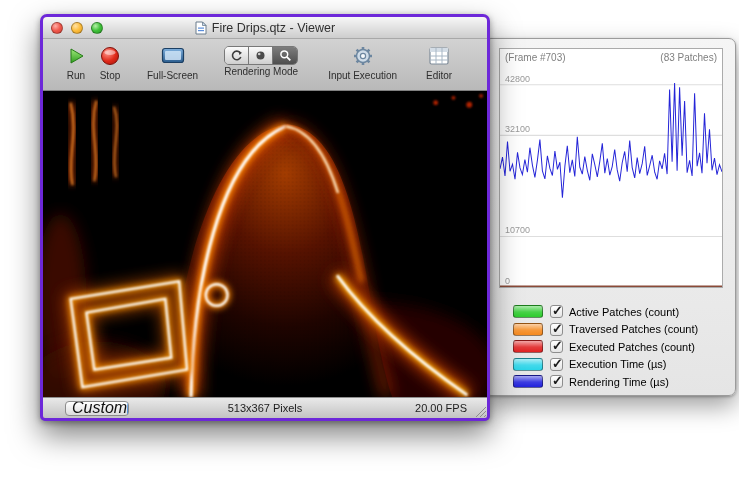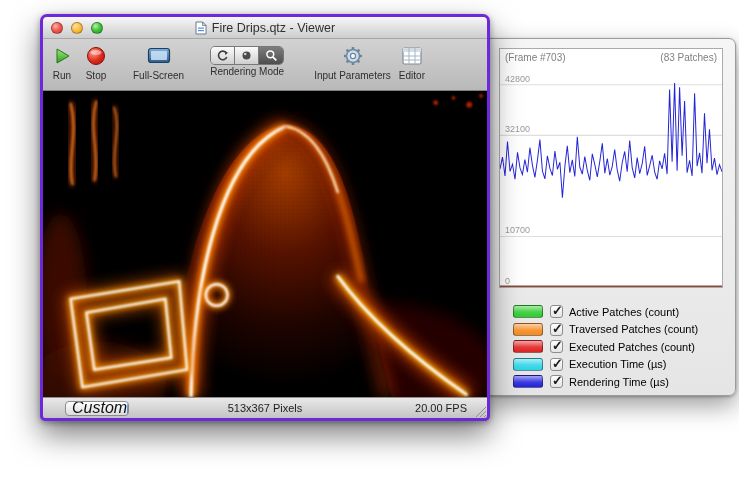"Run" div.tb-item { margin-left: 0 -> 14px }
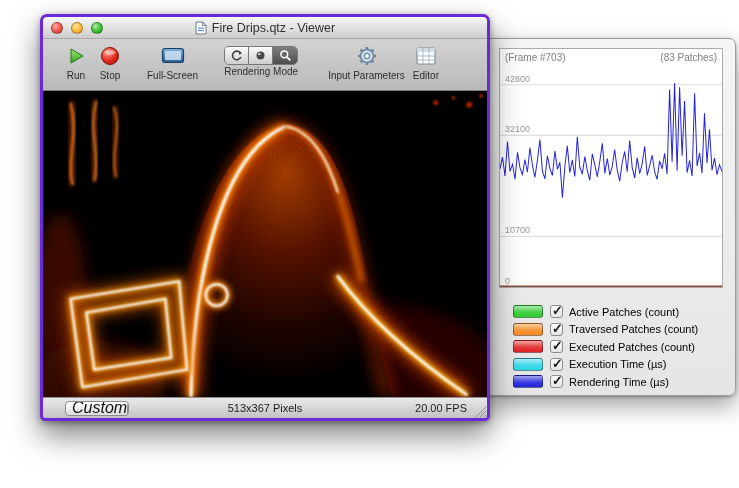"Input Parameters" div.tb-label { text: Parameters -> Execution }
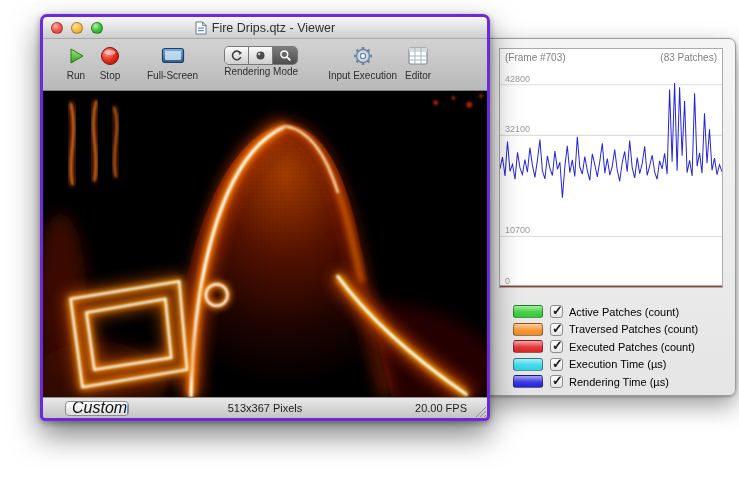"Editor" div.tb-item { margin-left: 8px -> 29px }
